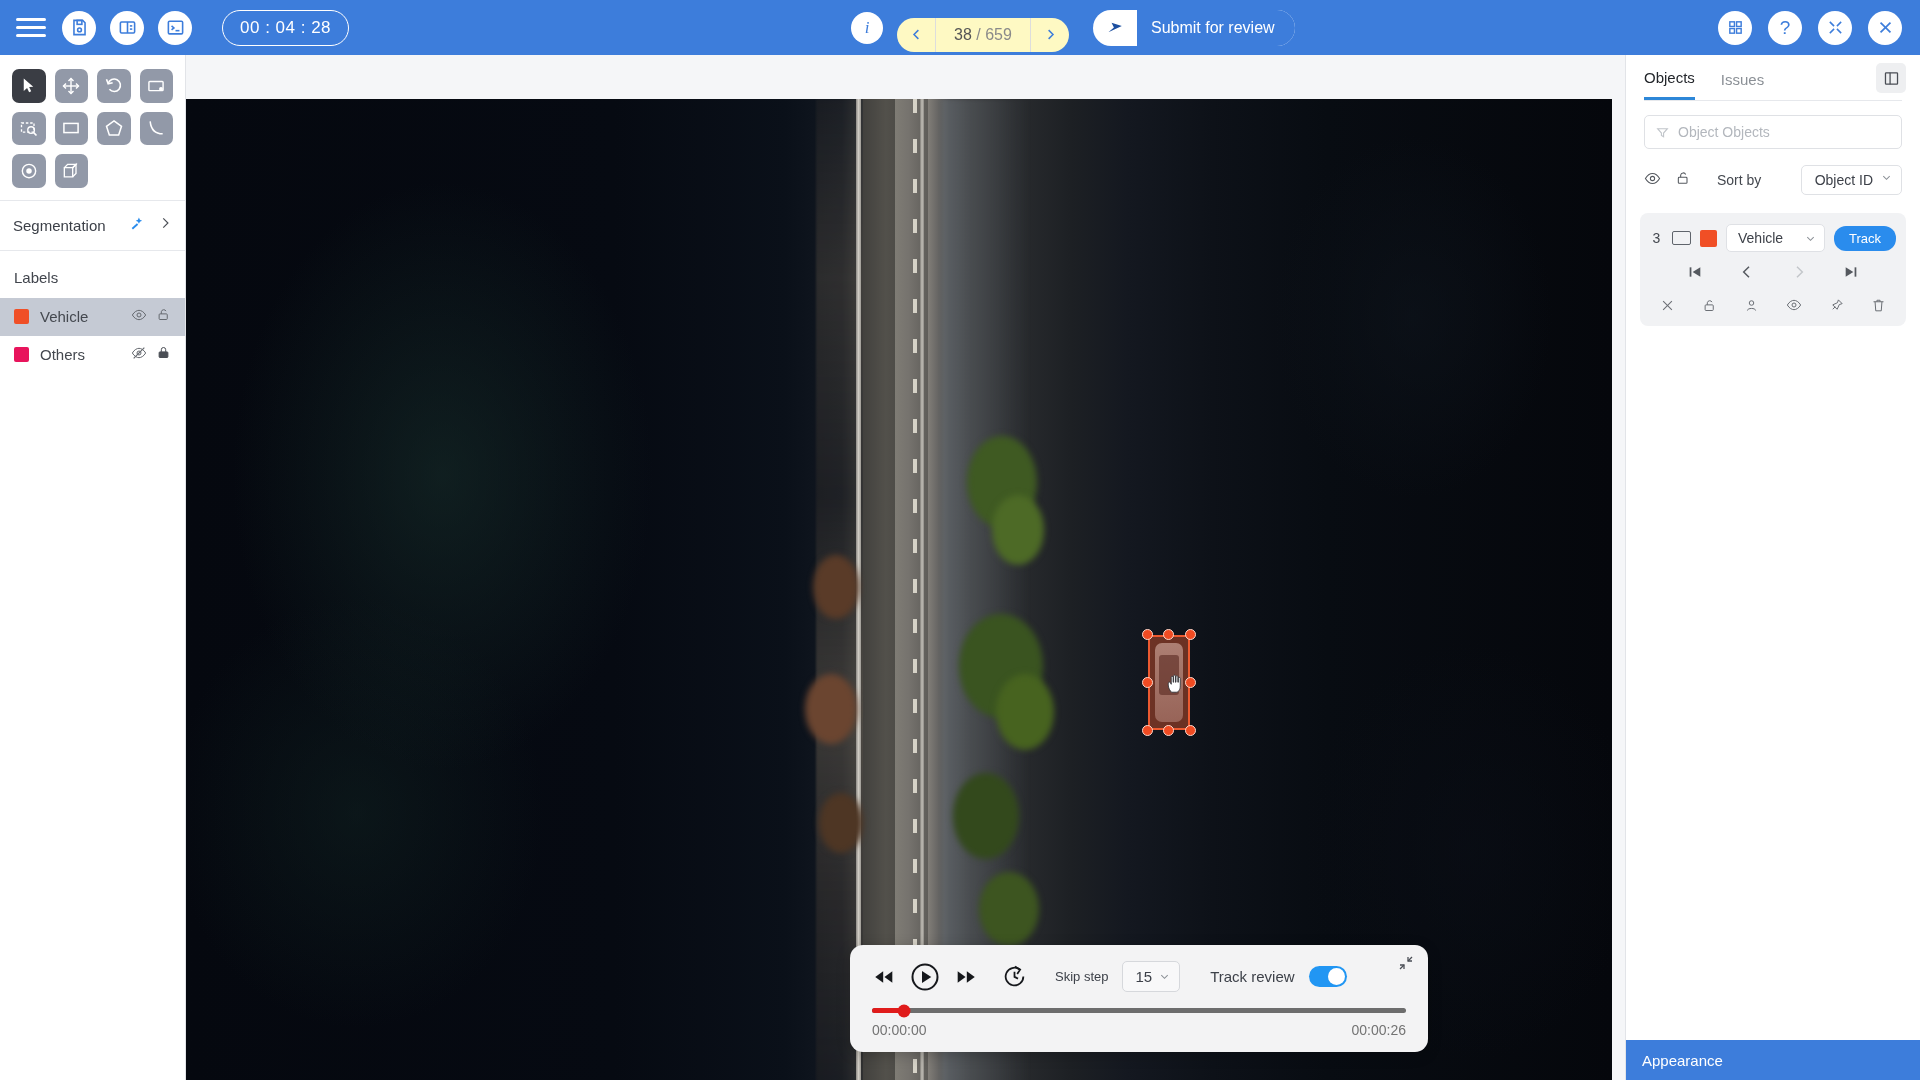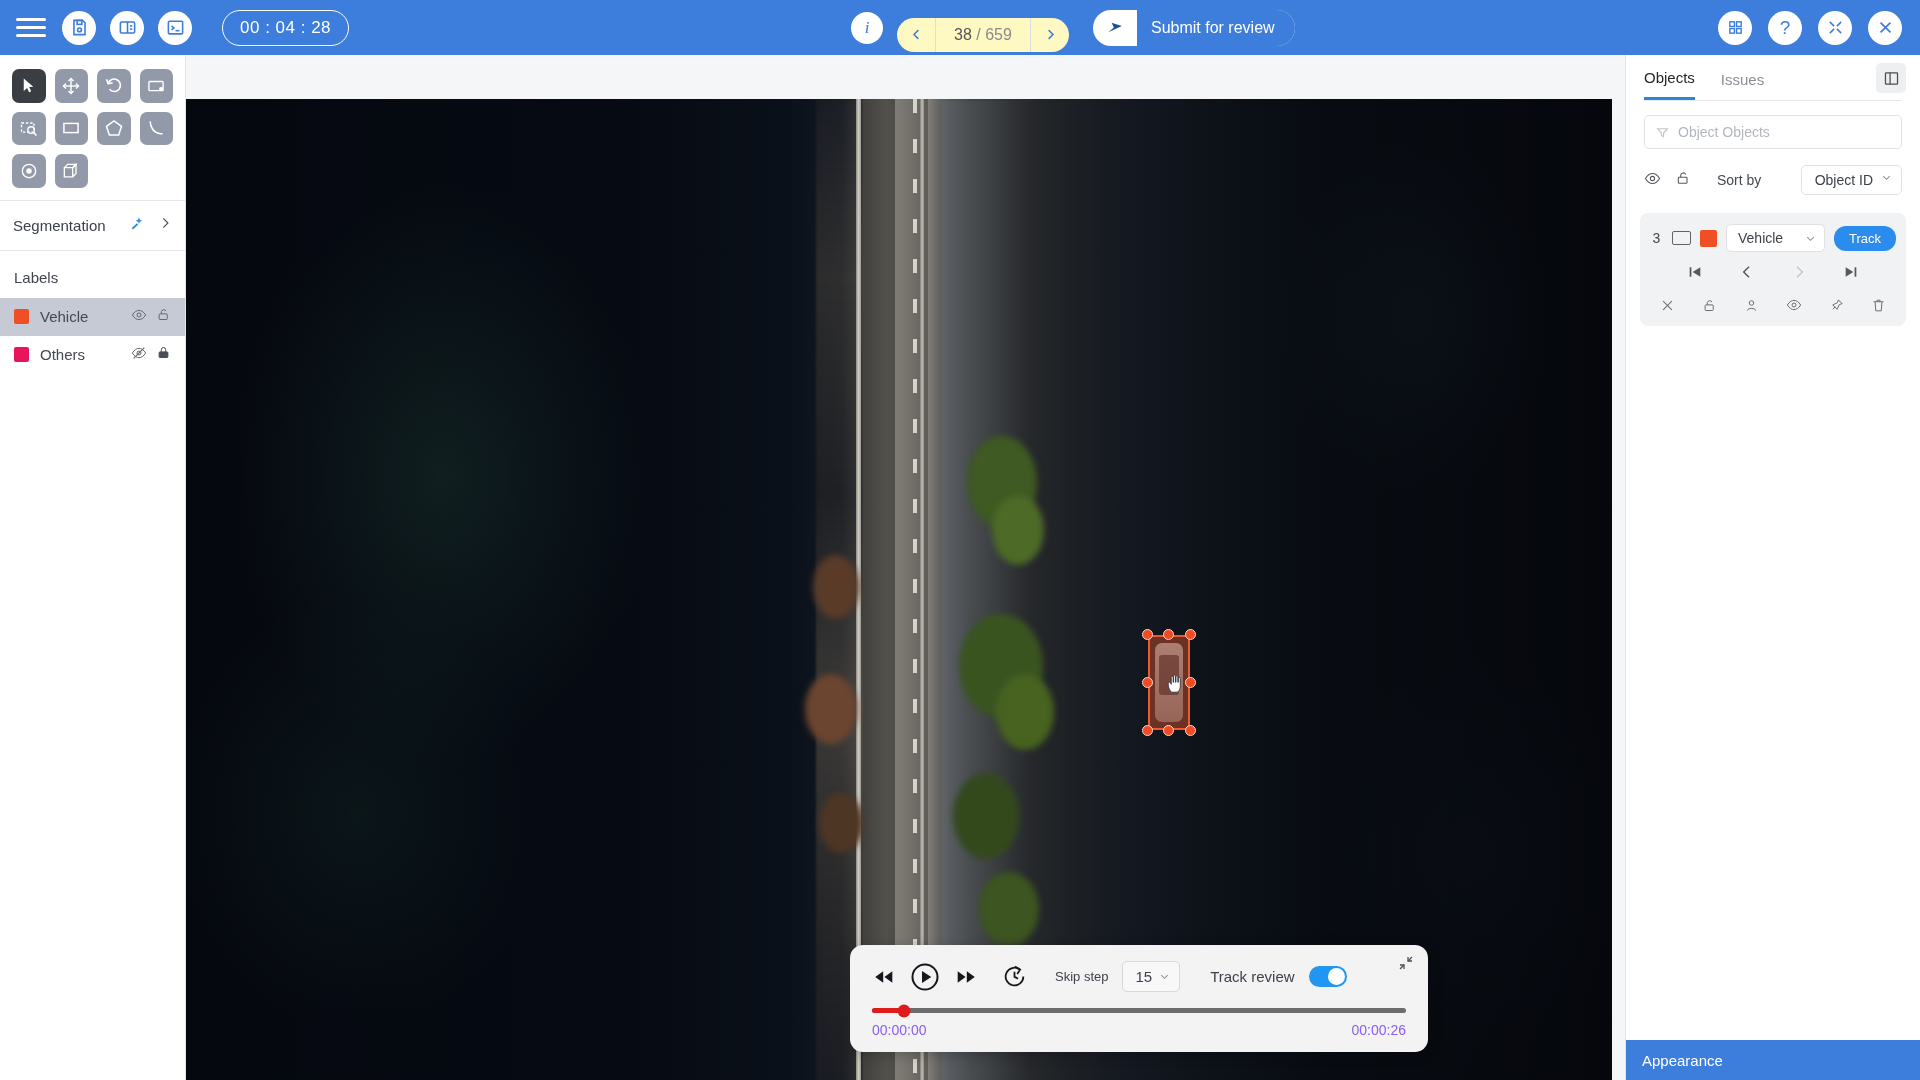"00:00:00" .times { color: #8b5cf6 -> #737373 }
